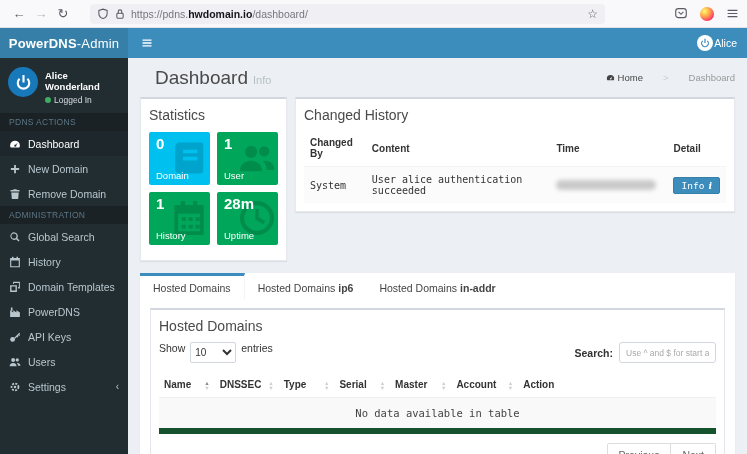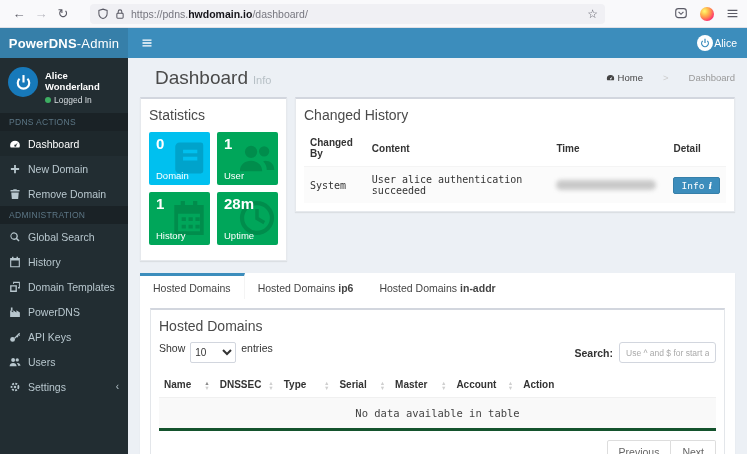"No data available in table" .empty-cell { border-bottom: 3px solid #14532d -> 6px solid #14532d }
